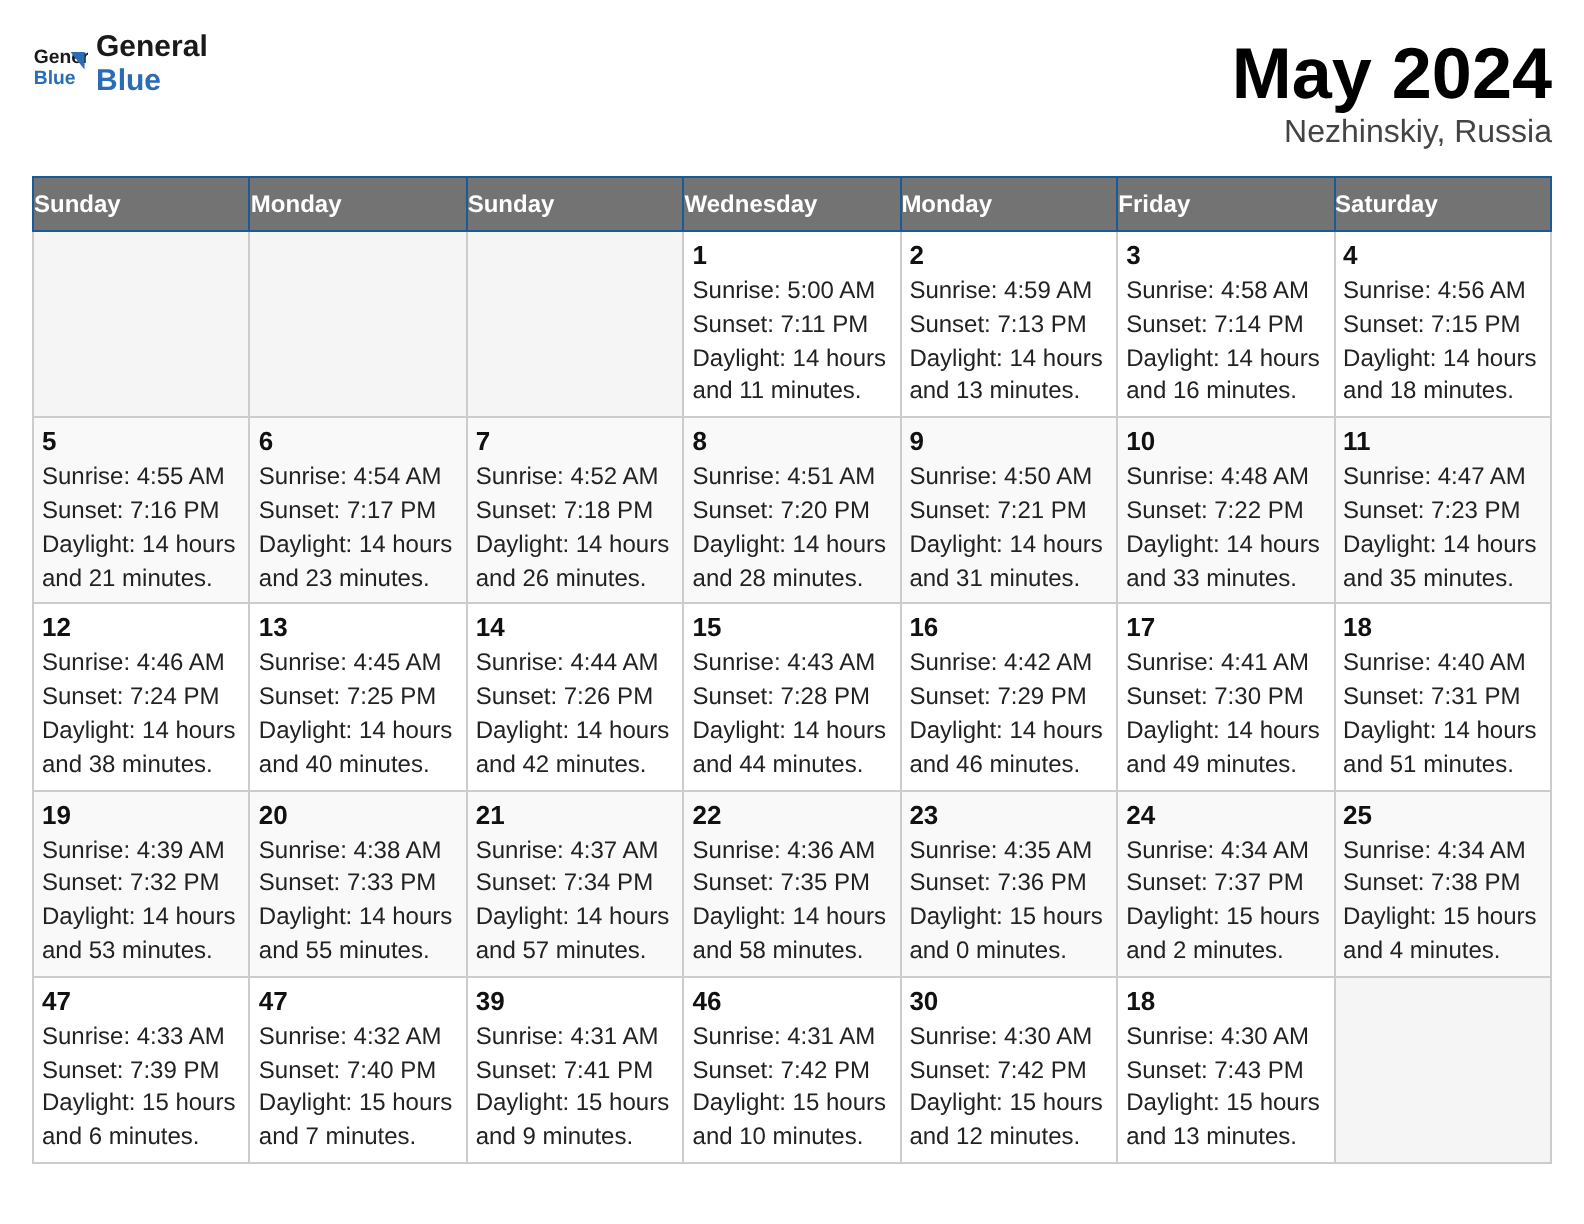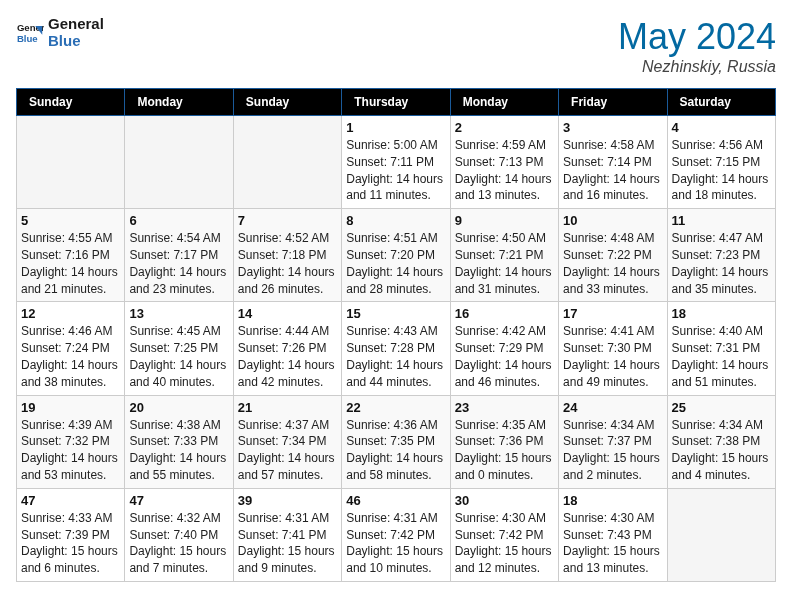"May 2024" .title-month { color: #0369a1 -> #000000; font-weight: normal -> bold }
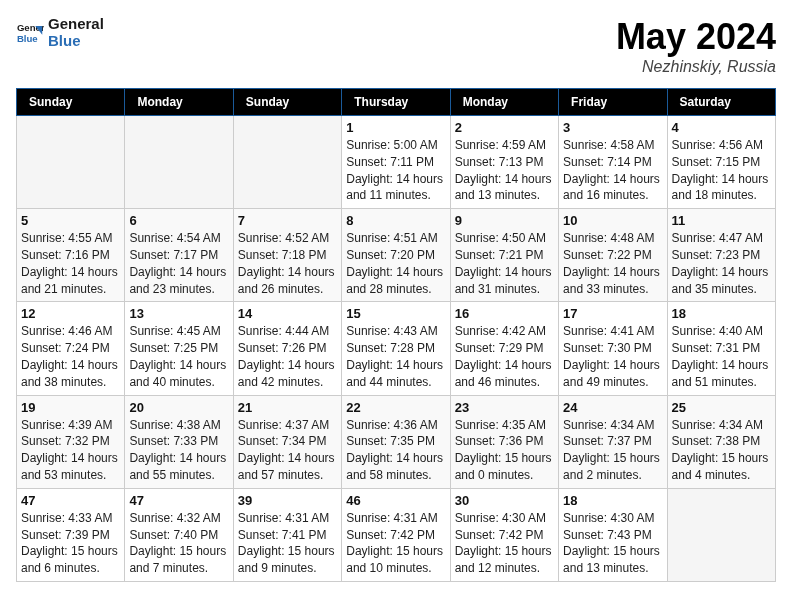"Nezhinskiy, Russia" .title-location { font-style: italic -> none }
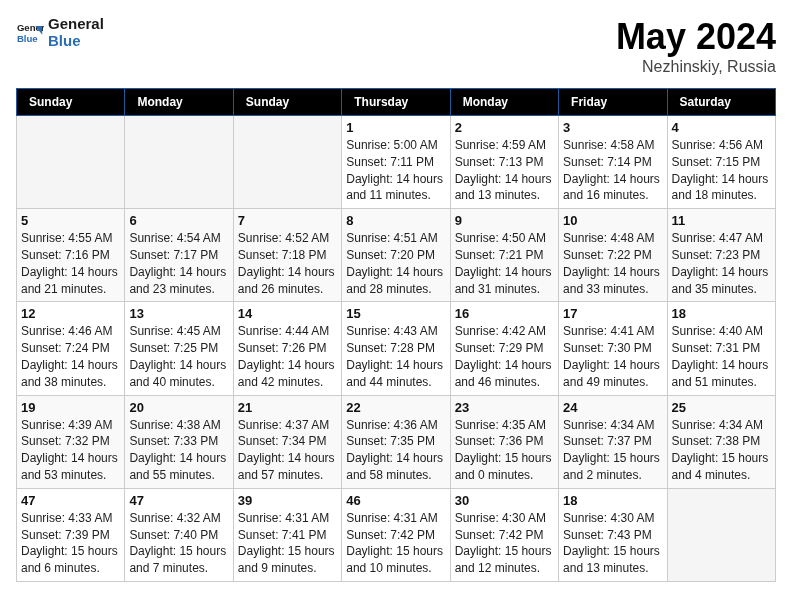"Sunday" .calendar th { background: #000000 -> #737373; padding: 6px 12px -> 6px 0 }
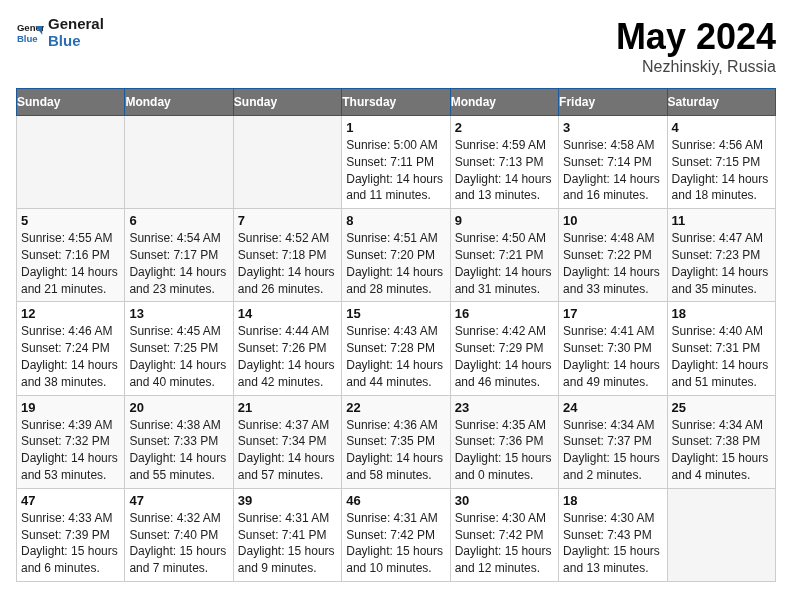"Thursday" th { text: Thursday -> Wednesday }
